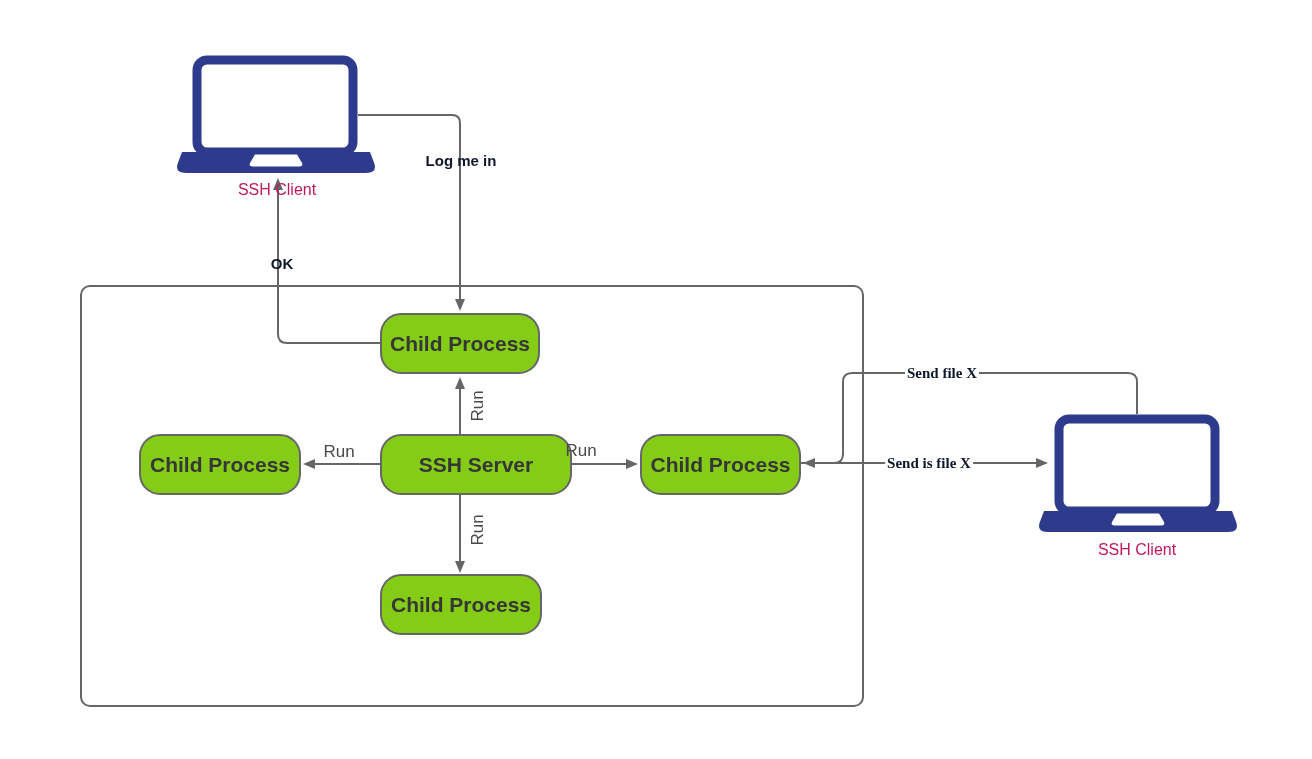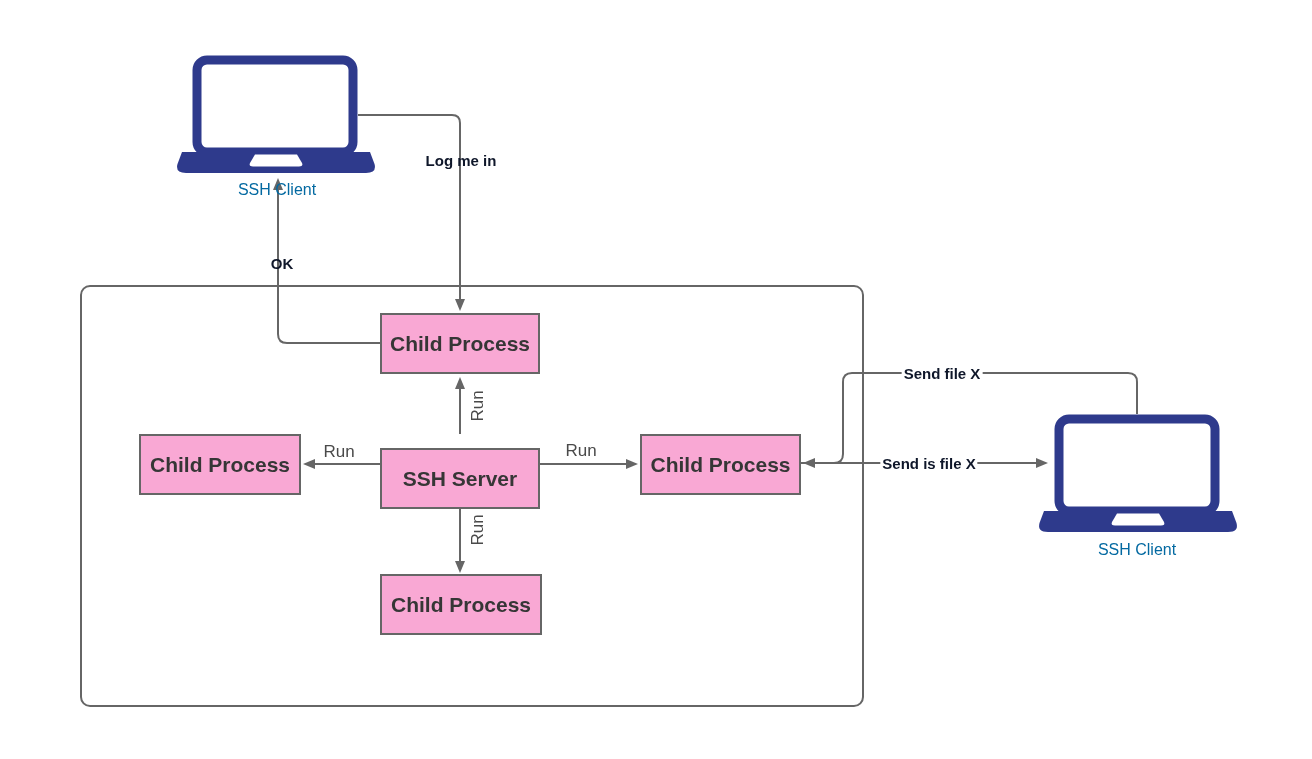"SSH Client" .client-label { color: #0369a1 -> #be185d }
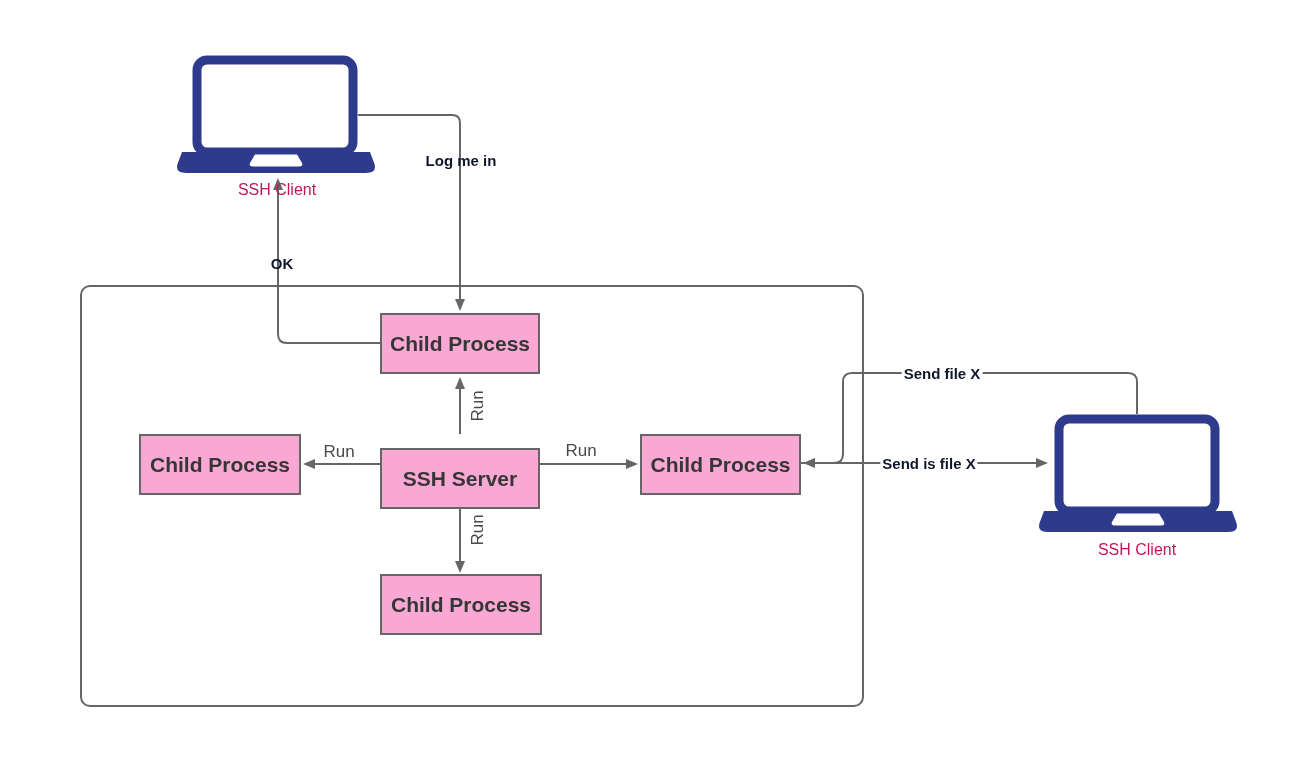"Child Process" .node { background: #f9a8d4 -> #84cc16; border-radius: 0 -> 21px }
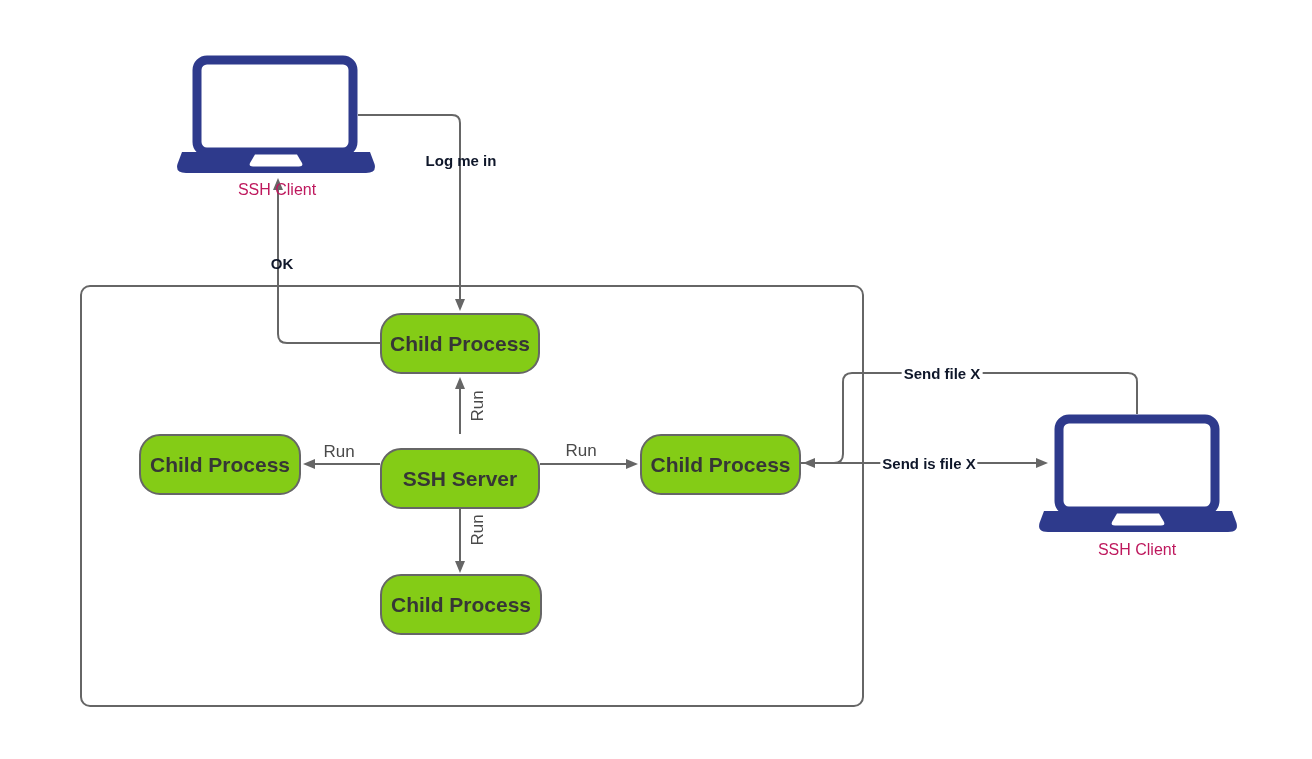"Send file X" .edge-label.bg { font-family: none -> Liberation Serif, serif }
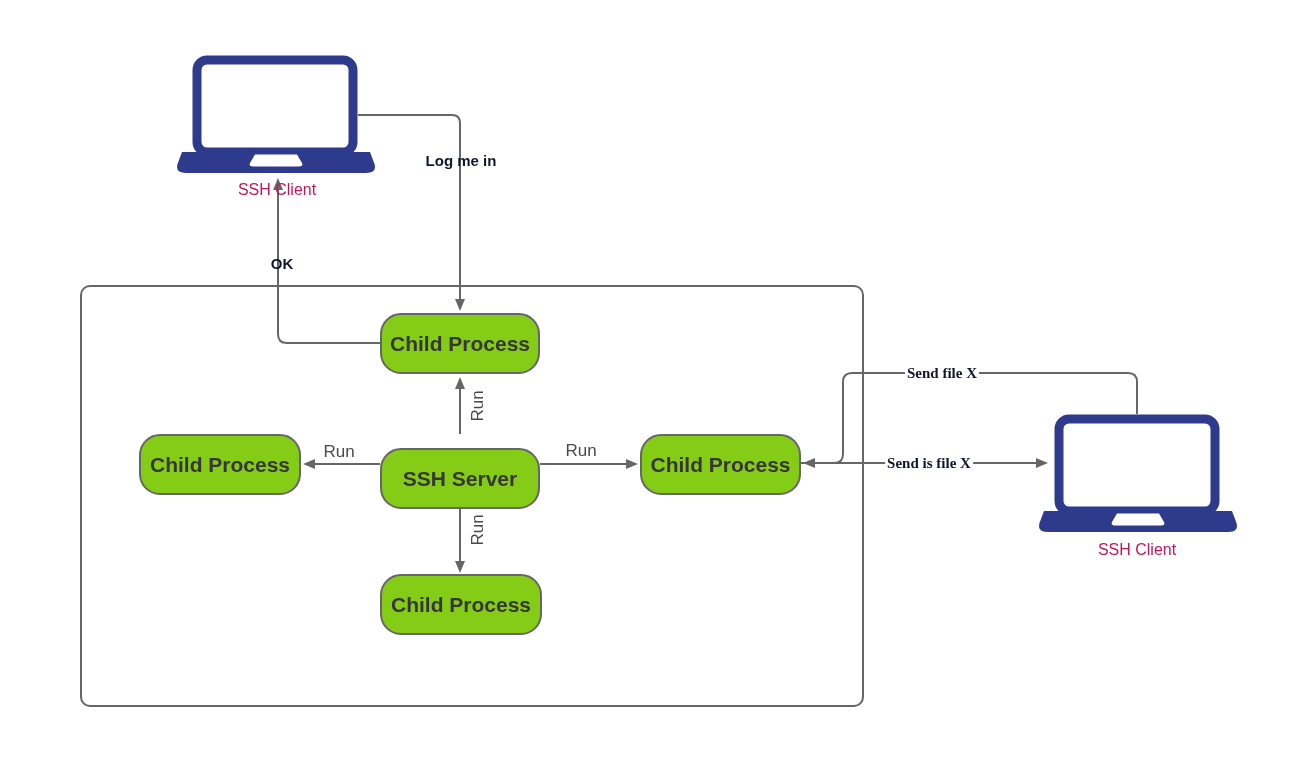"SSH Server" div.node { top: 448px -> 434px; width: 160px -> 192px }
